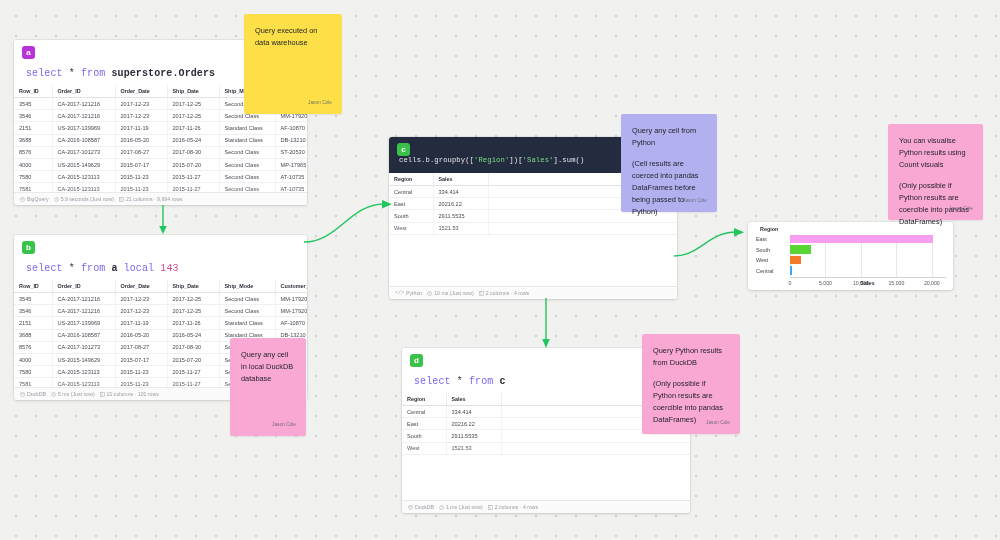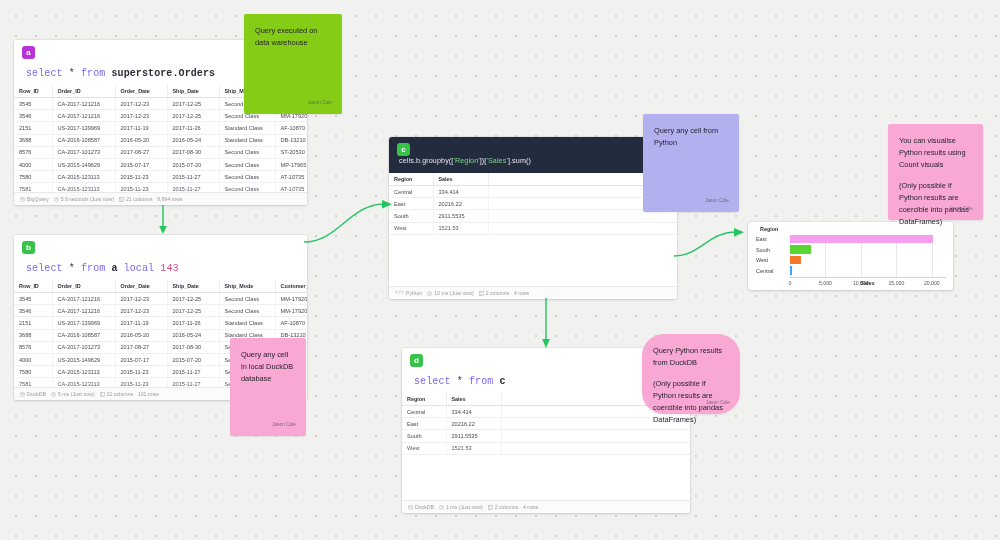"Query executed on data warehouse" .note-pink { background: #84cc16 -> #fde047 }
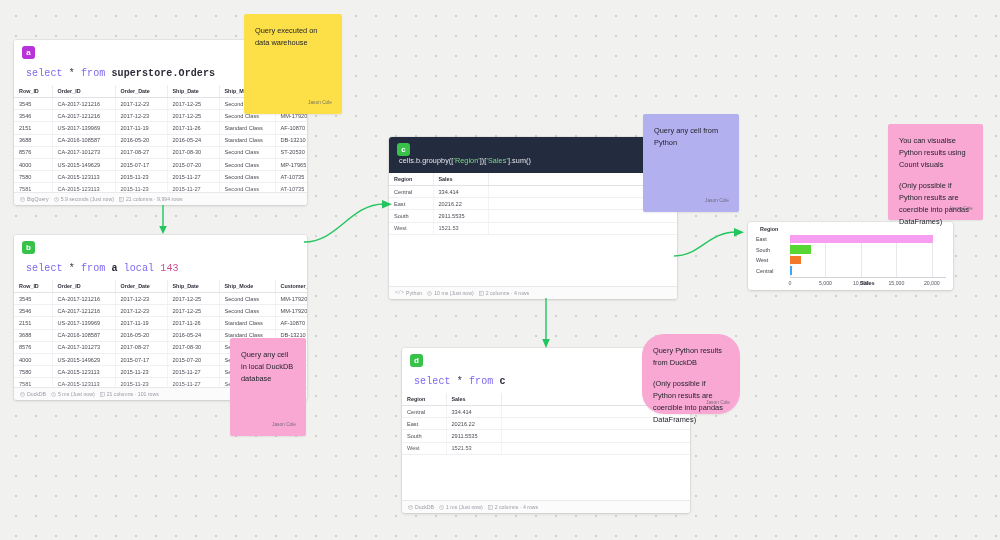"Query any cell from Python" div.note { margin-left: 22px -> none }
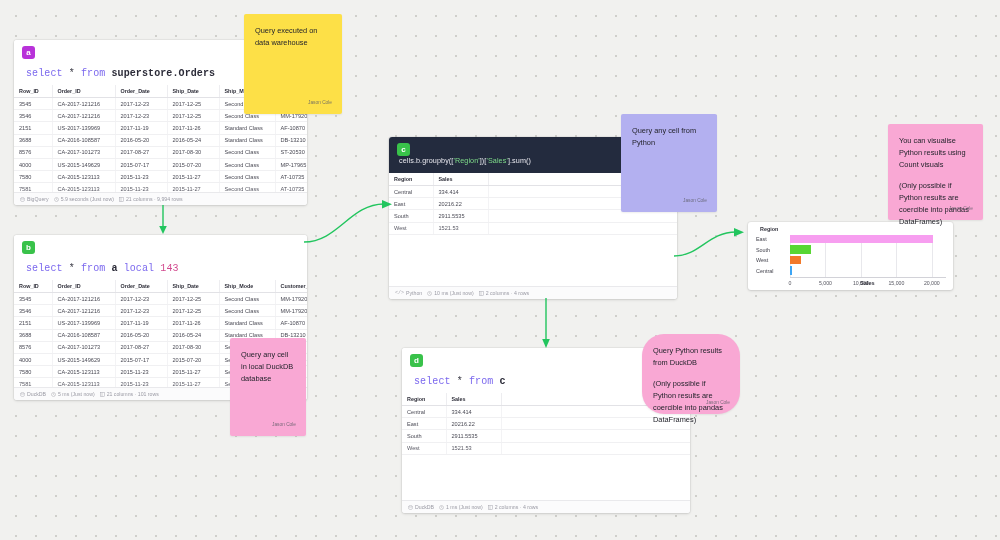"cells.b.groupby(['Region'])['Sales'].sum" .pycode { font-family: Liberation Sans, sans-serif -> Liberation Mono, monospace }
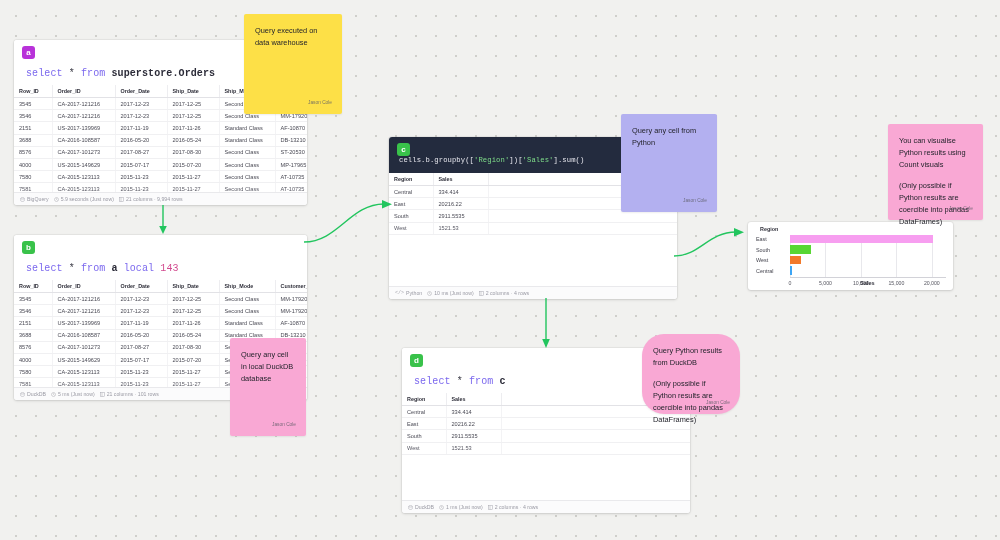"(Cell results are coerced into" p { html: none -> <p>(Cell results are coerced into pandas DataFrames before being passed to Python)</p> }
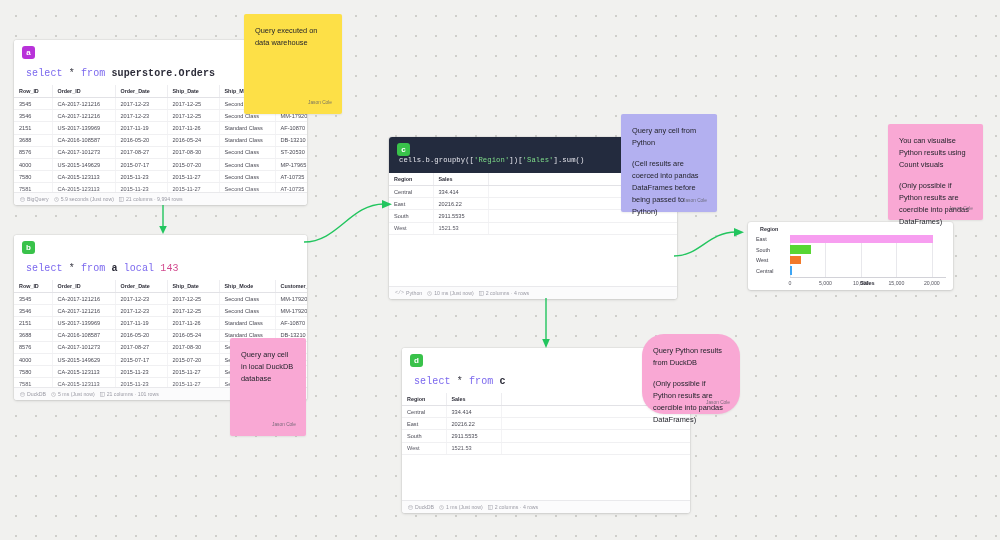"Query Python results from DuckDB" div.note { border-radius: 22px -> none; height: 80px -> 100px }
